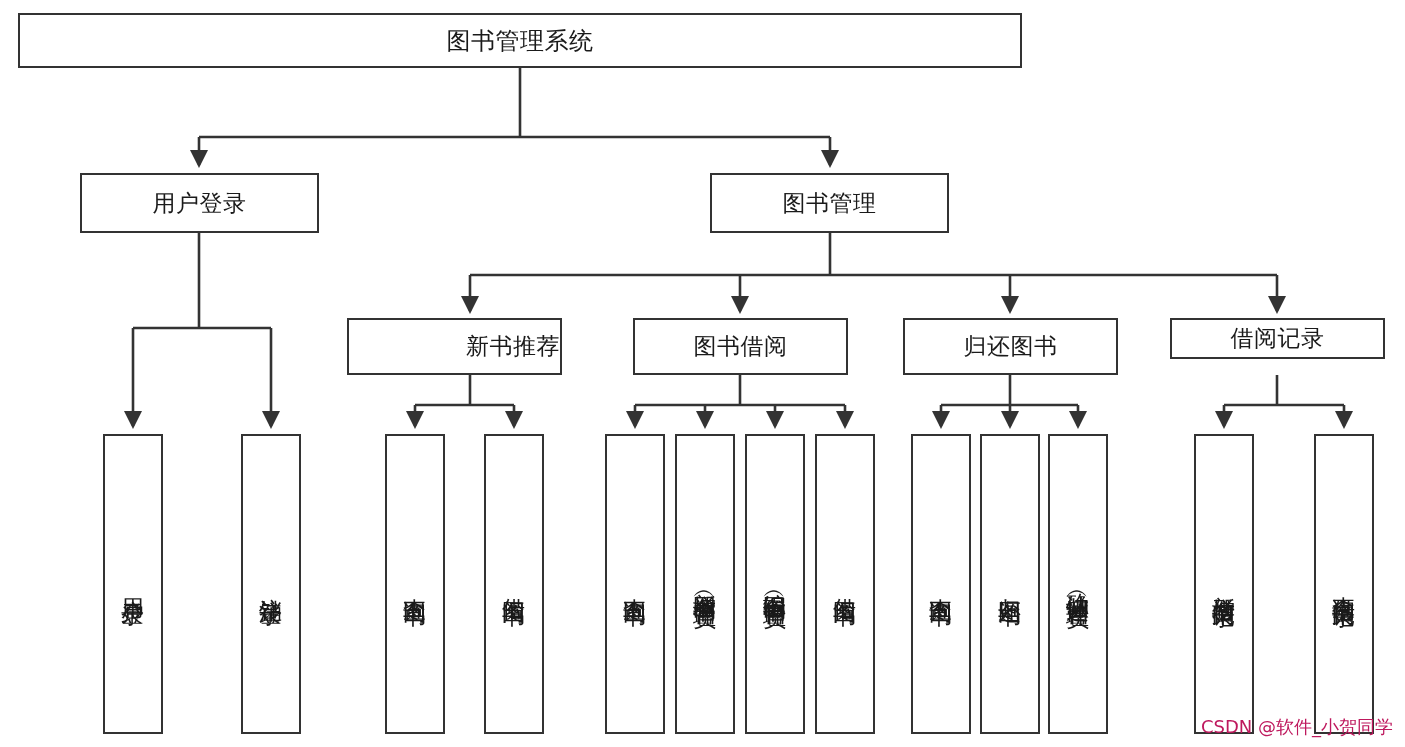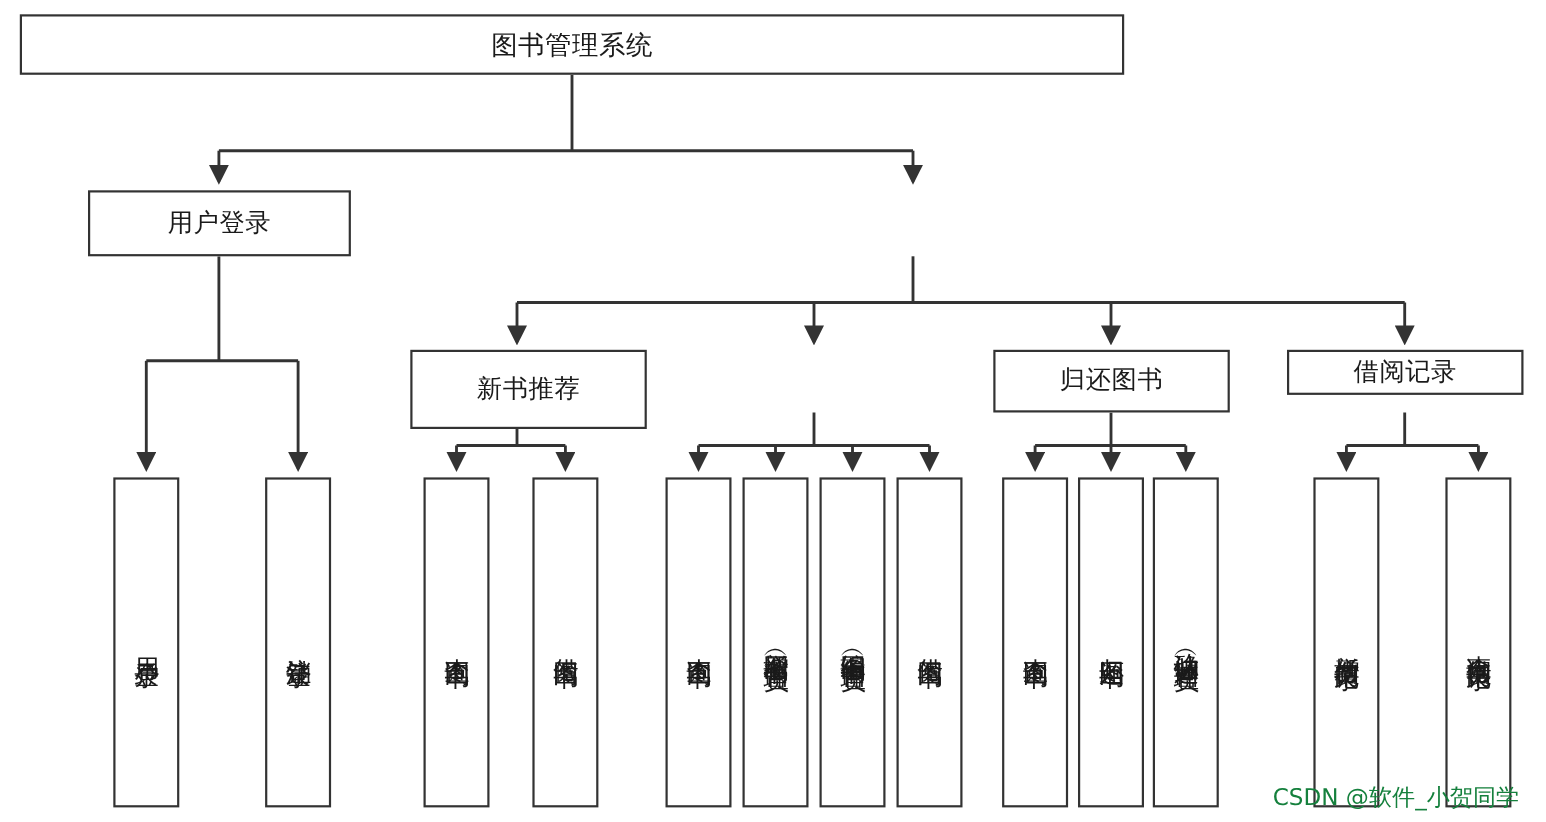"图书管理" div.node { html: none -> <div> <span>图书管理</span> </div> }
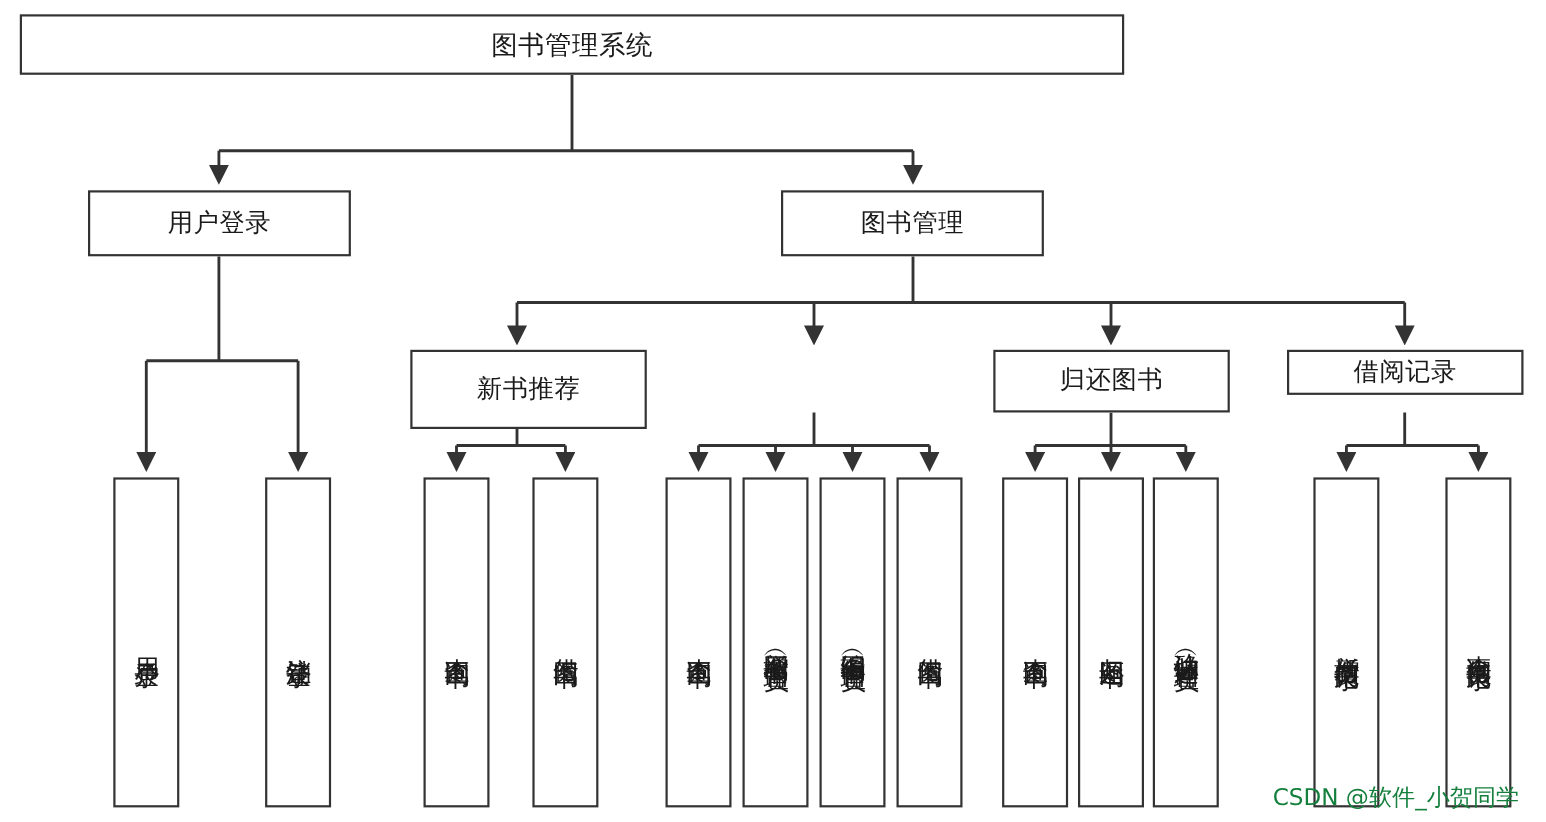"新书推荐" div.node { height: 72px -> 57px; justify-content: none -> flex-end; left: 373px -> 347px }
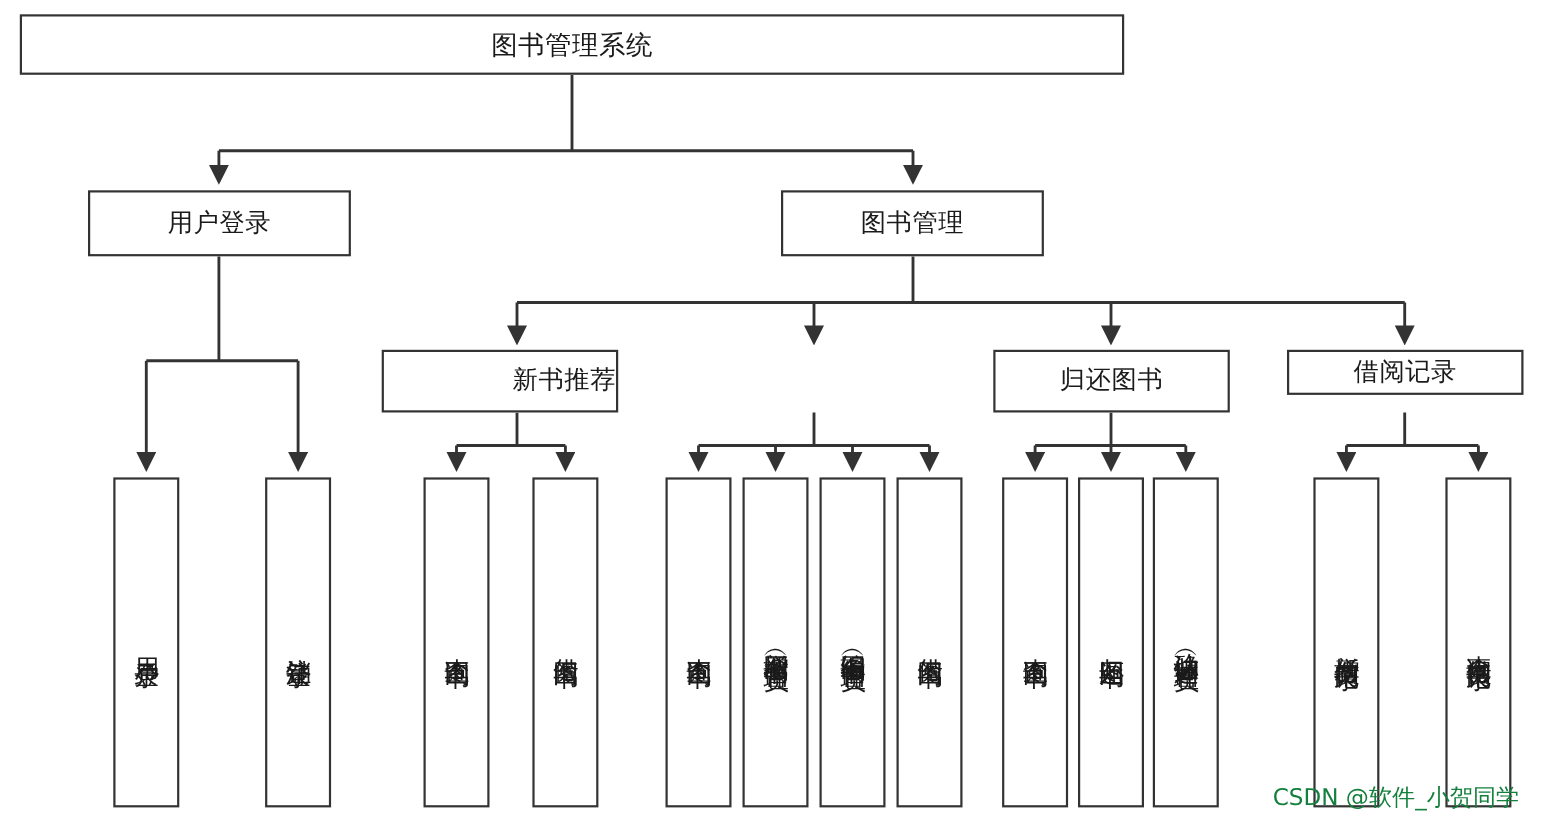"图书借阅" div.node { html: none -> <div> <span>图书借阅</span> </div> }
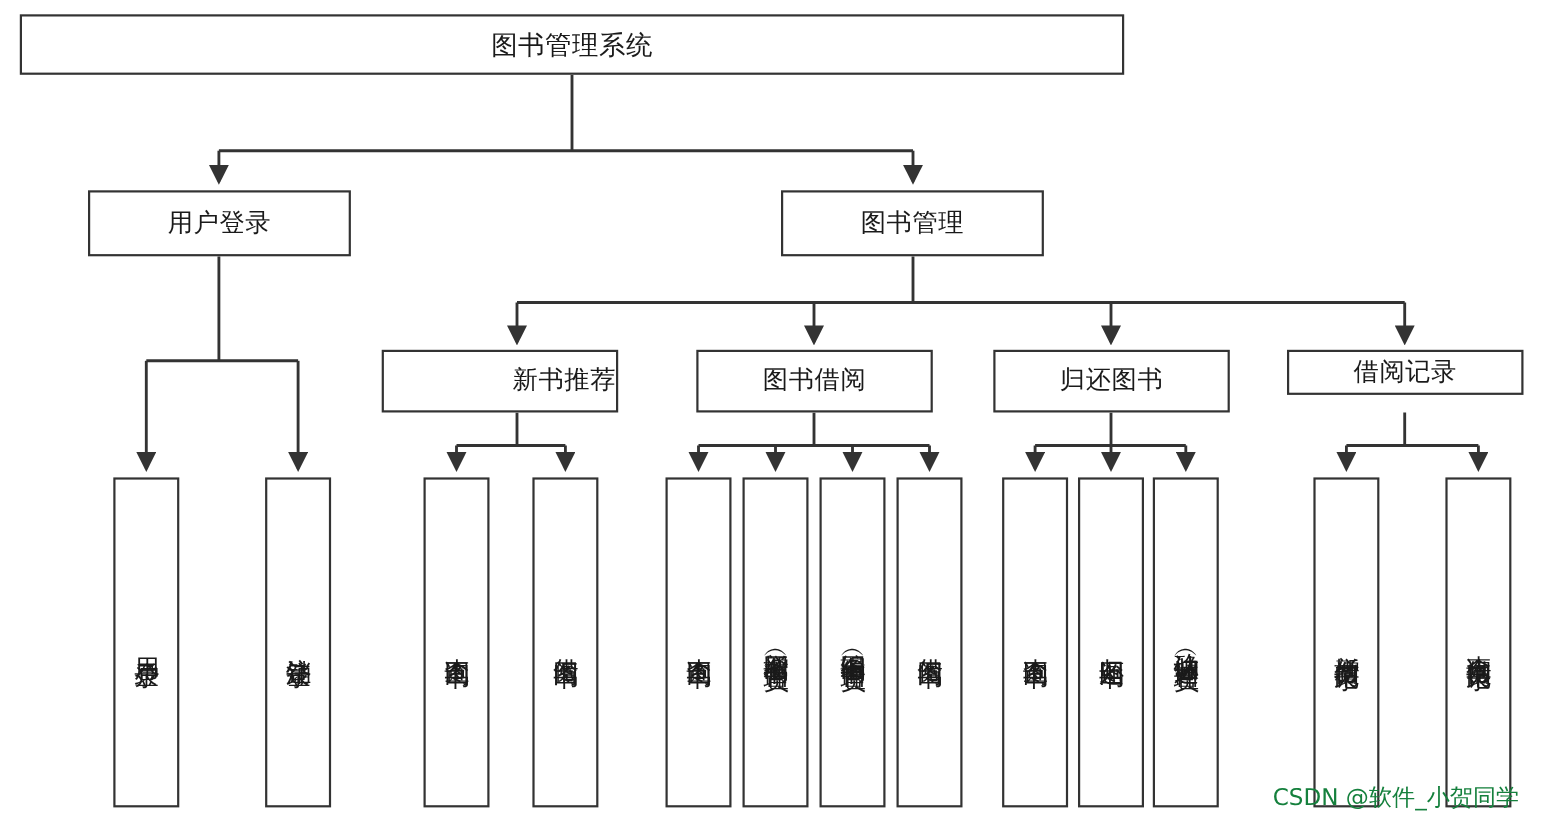"CSDN @软件_小贺同学" #watermark { color: #15803d -> #be185d; font-size: 21px -> 18px; right: 24px -> 12px }
